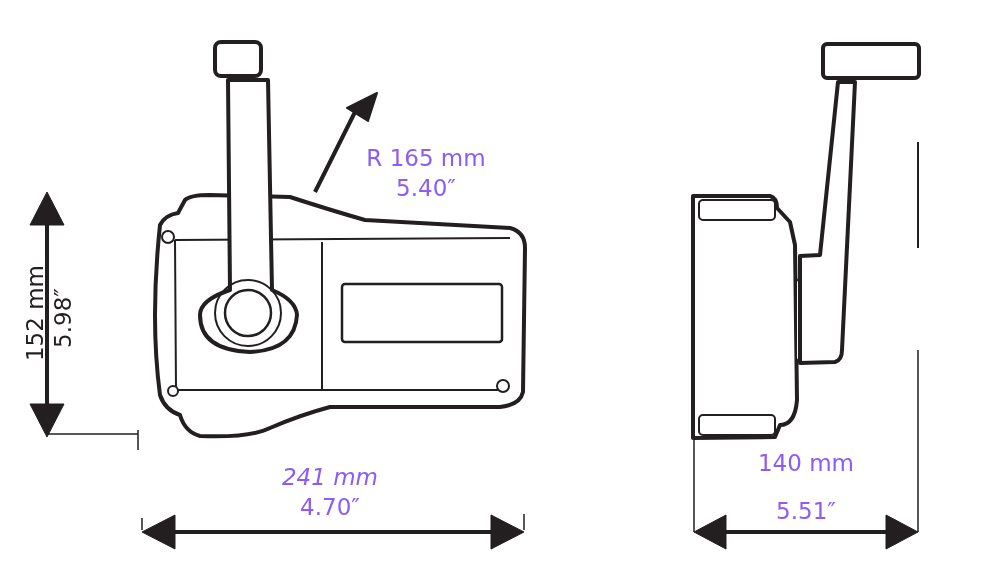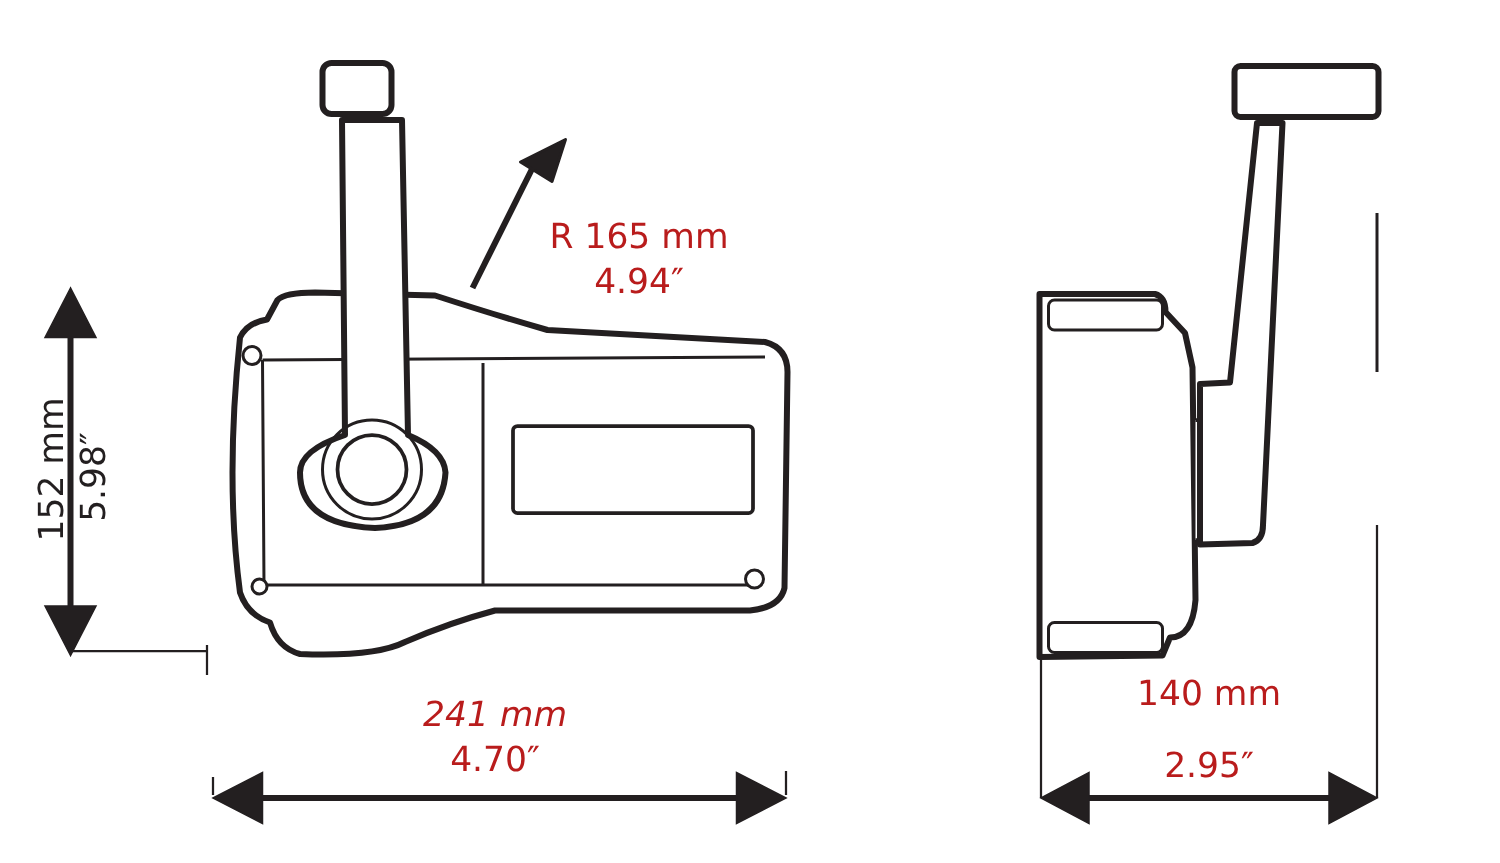"R 165 mm" .lbl { color: #b91c1c -> #8b5cf6 }
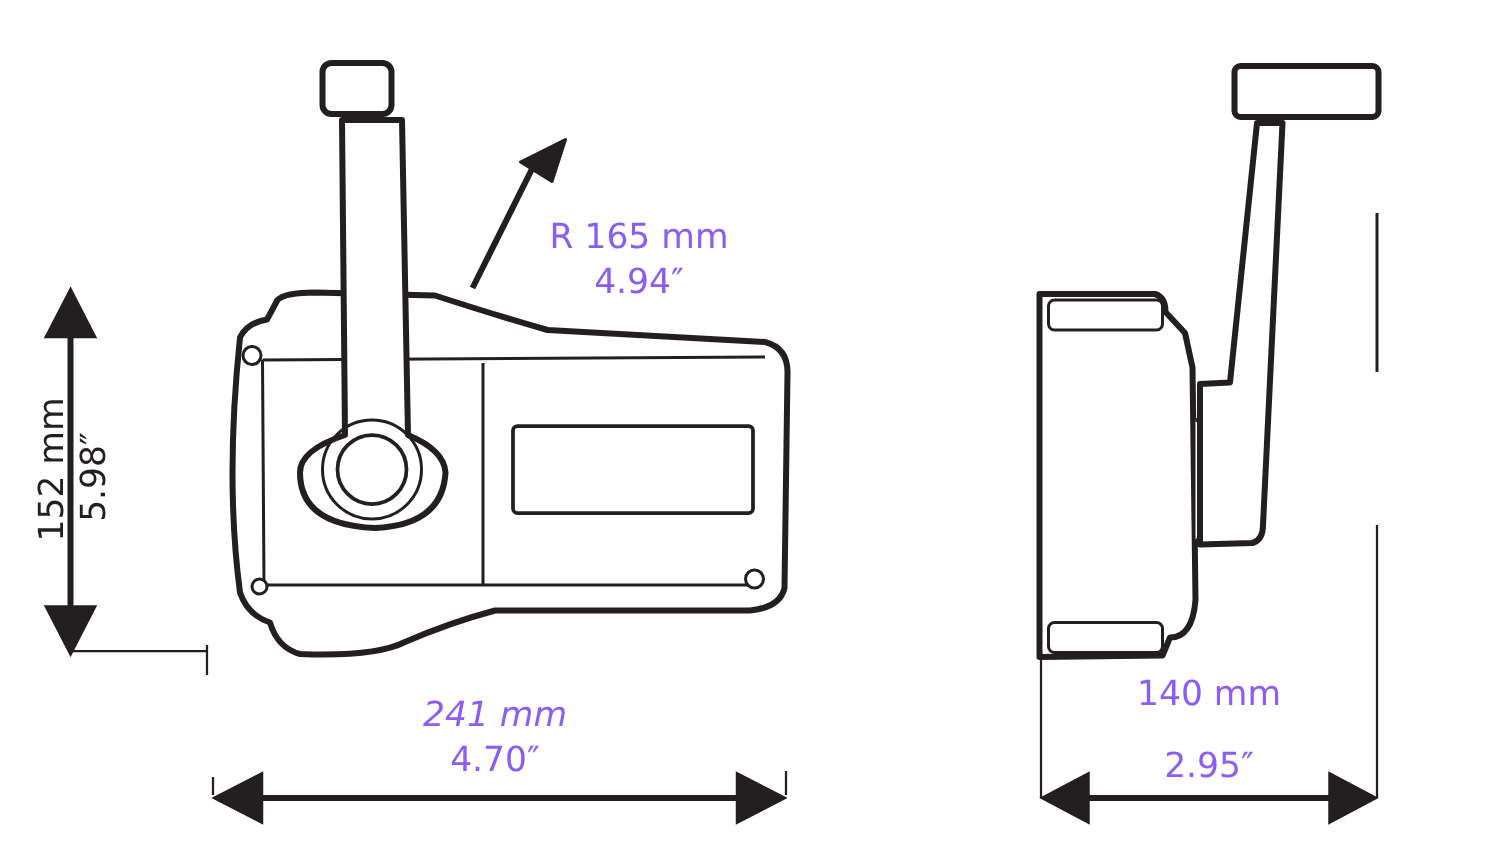"4.94″" div.lbl { text: 4.94 -> 5.40 }
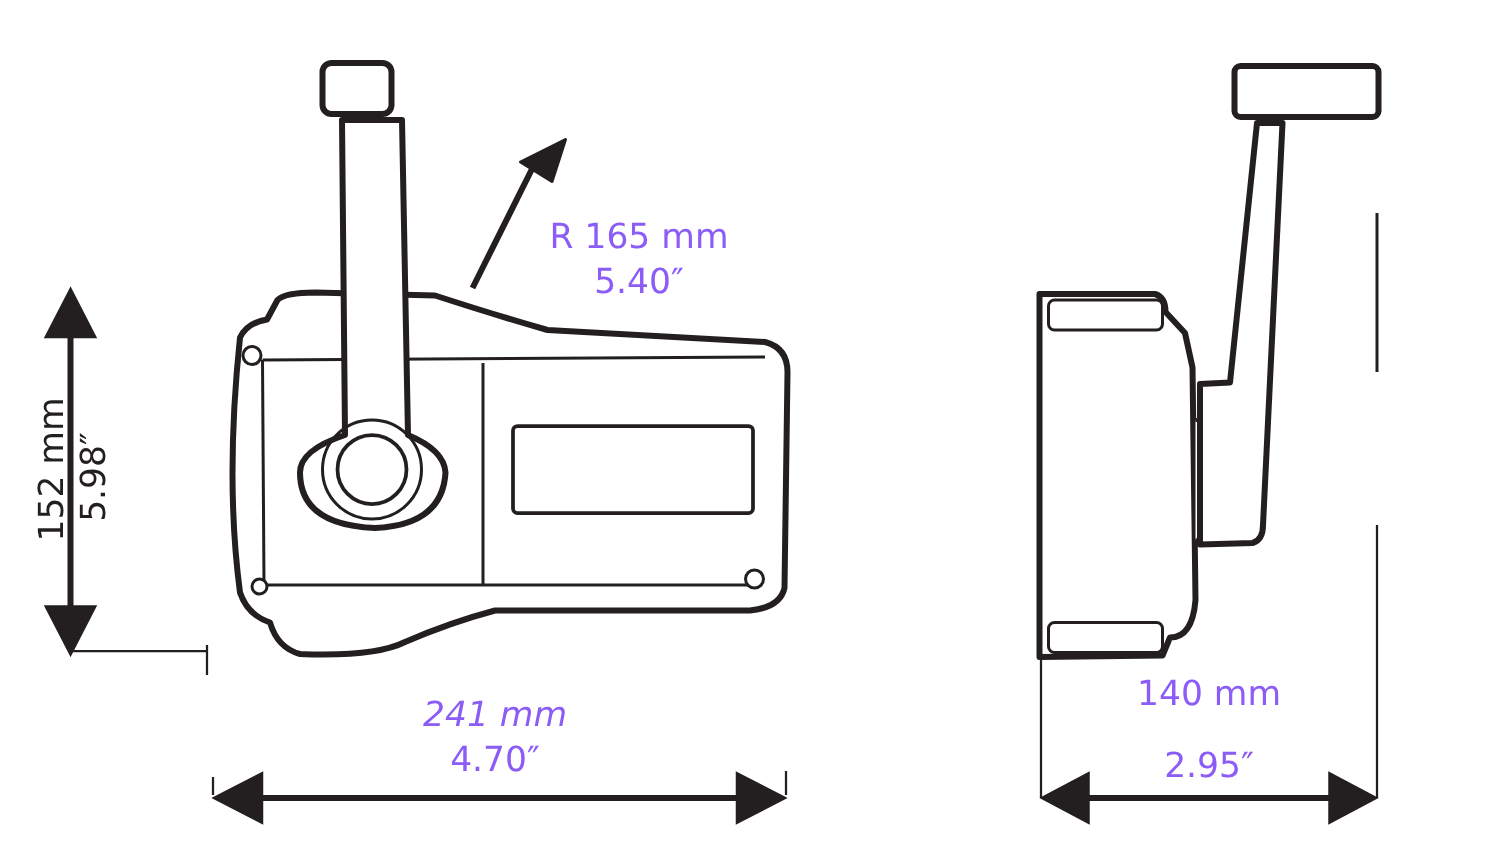"2.95″" div.lbl { text: 2.95 -> 5.51 }
